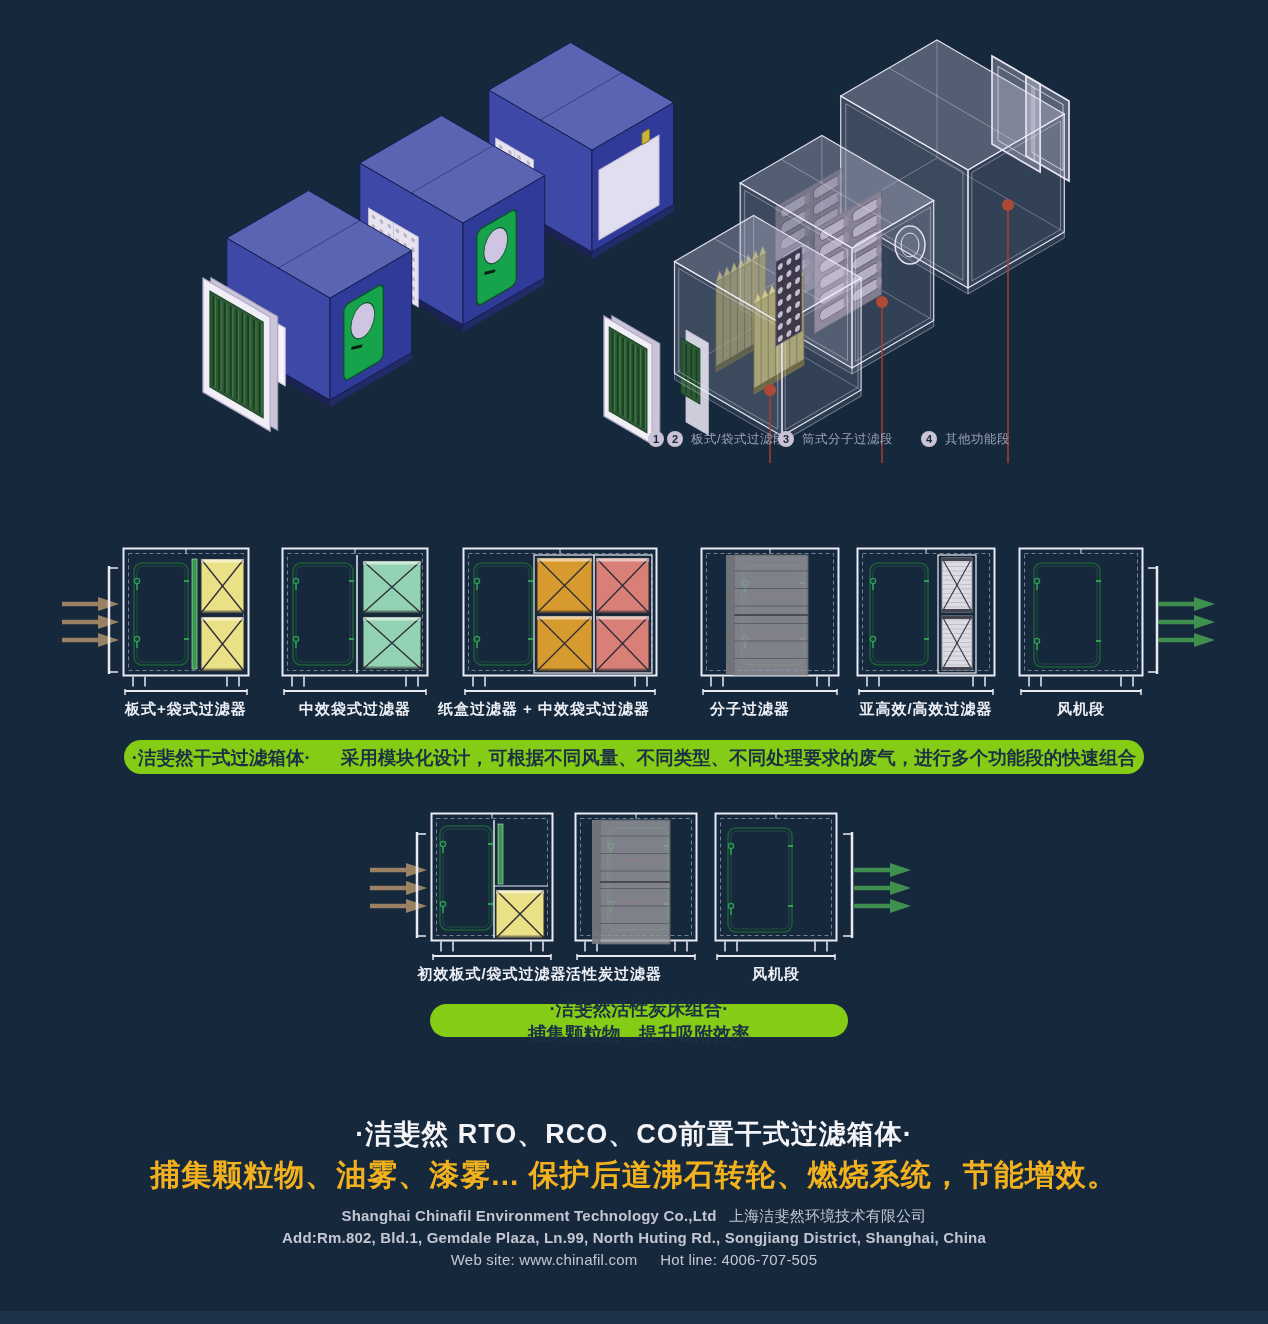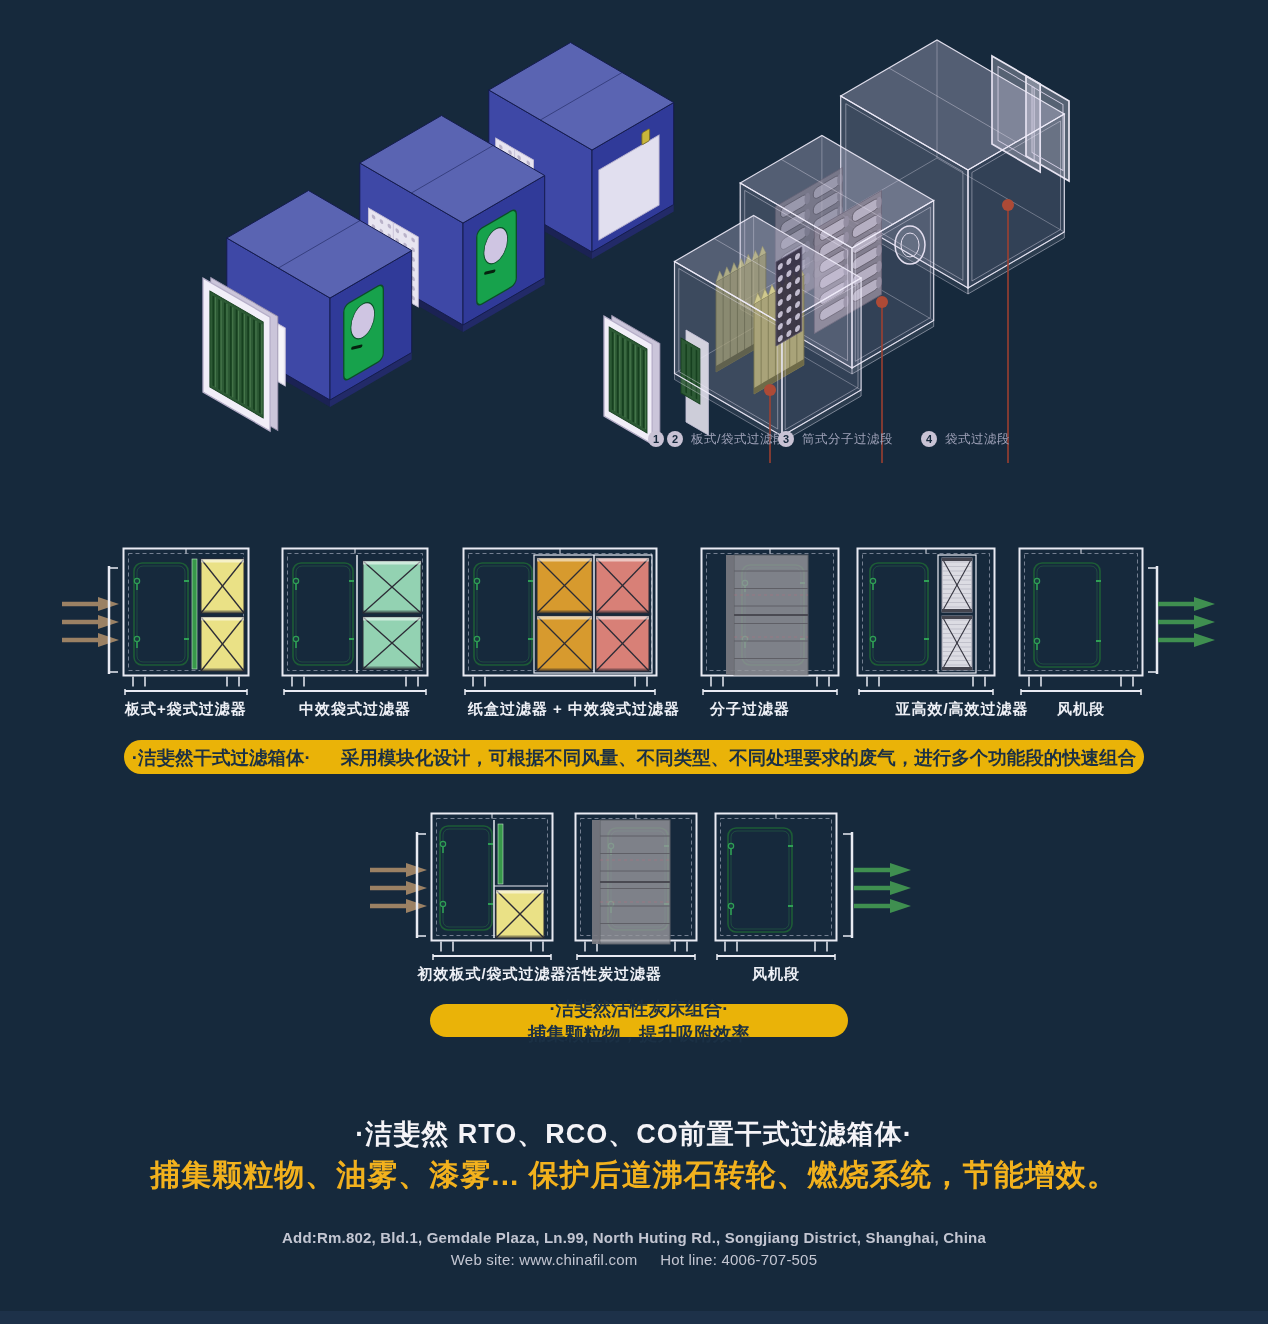"袋式过滤段" span.clabel { text: 袋式过滤 -> 其他功能 }
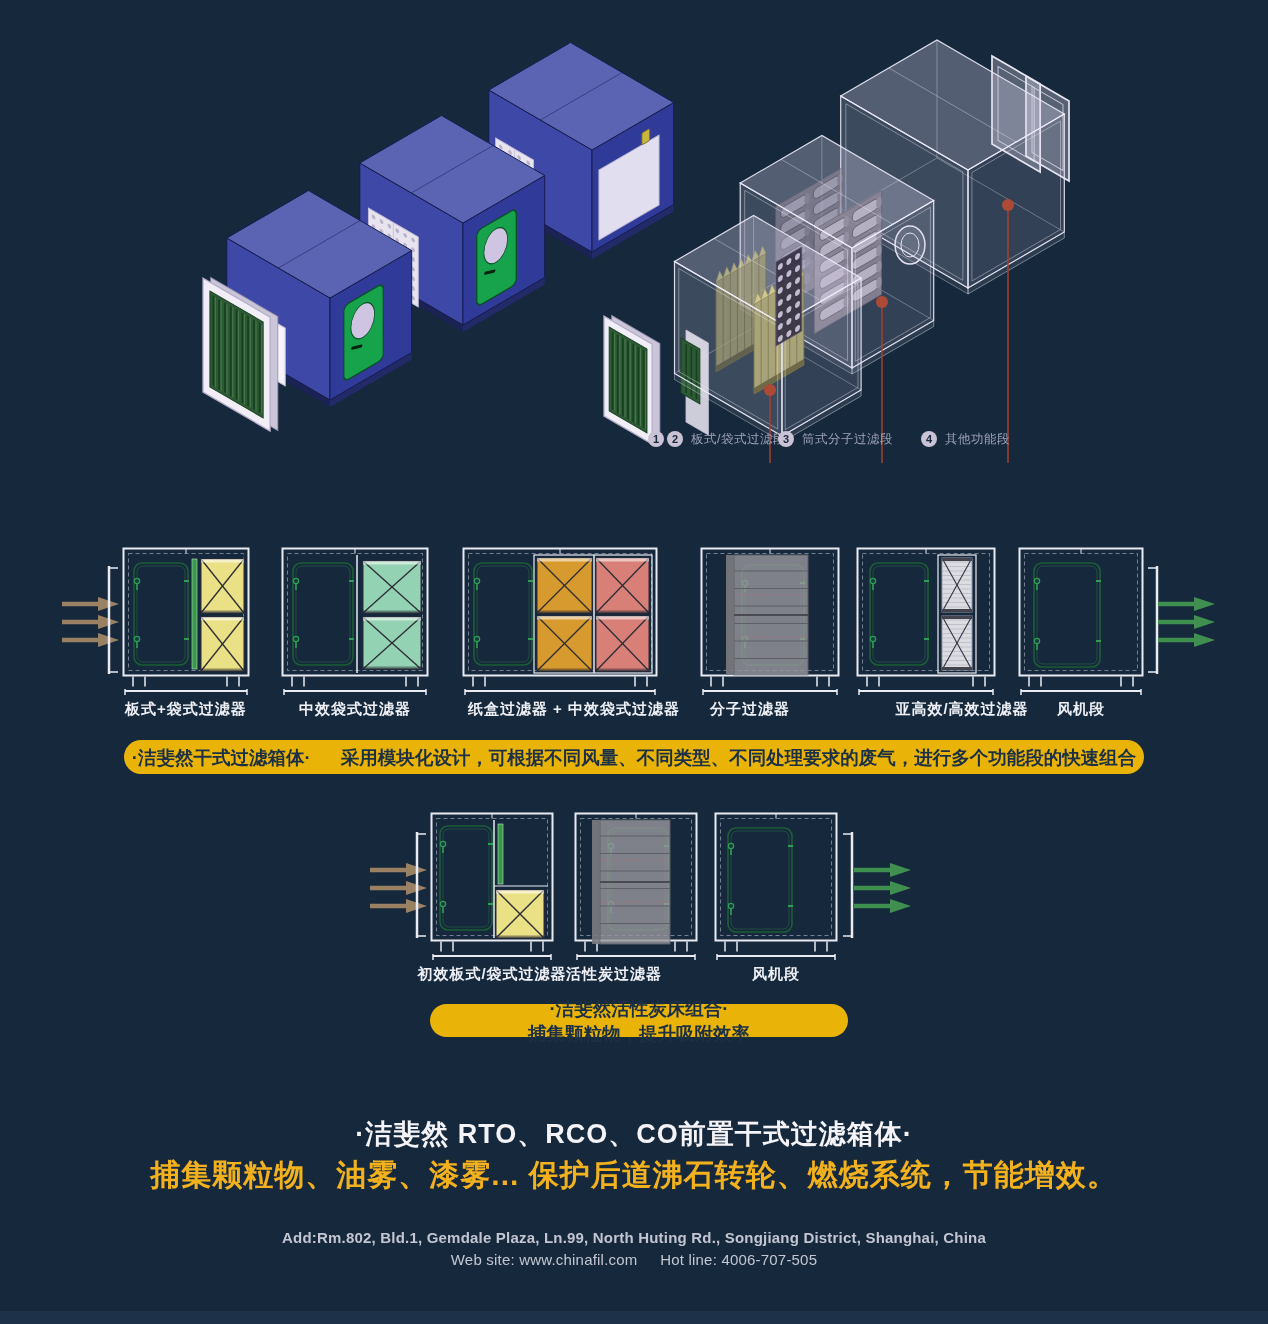"纸盒过滤器 + 中效袋式过滤器" div.mod-label { left: 444px -> 414px }
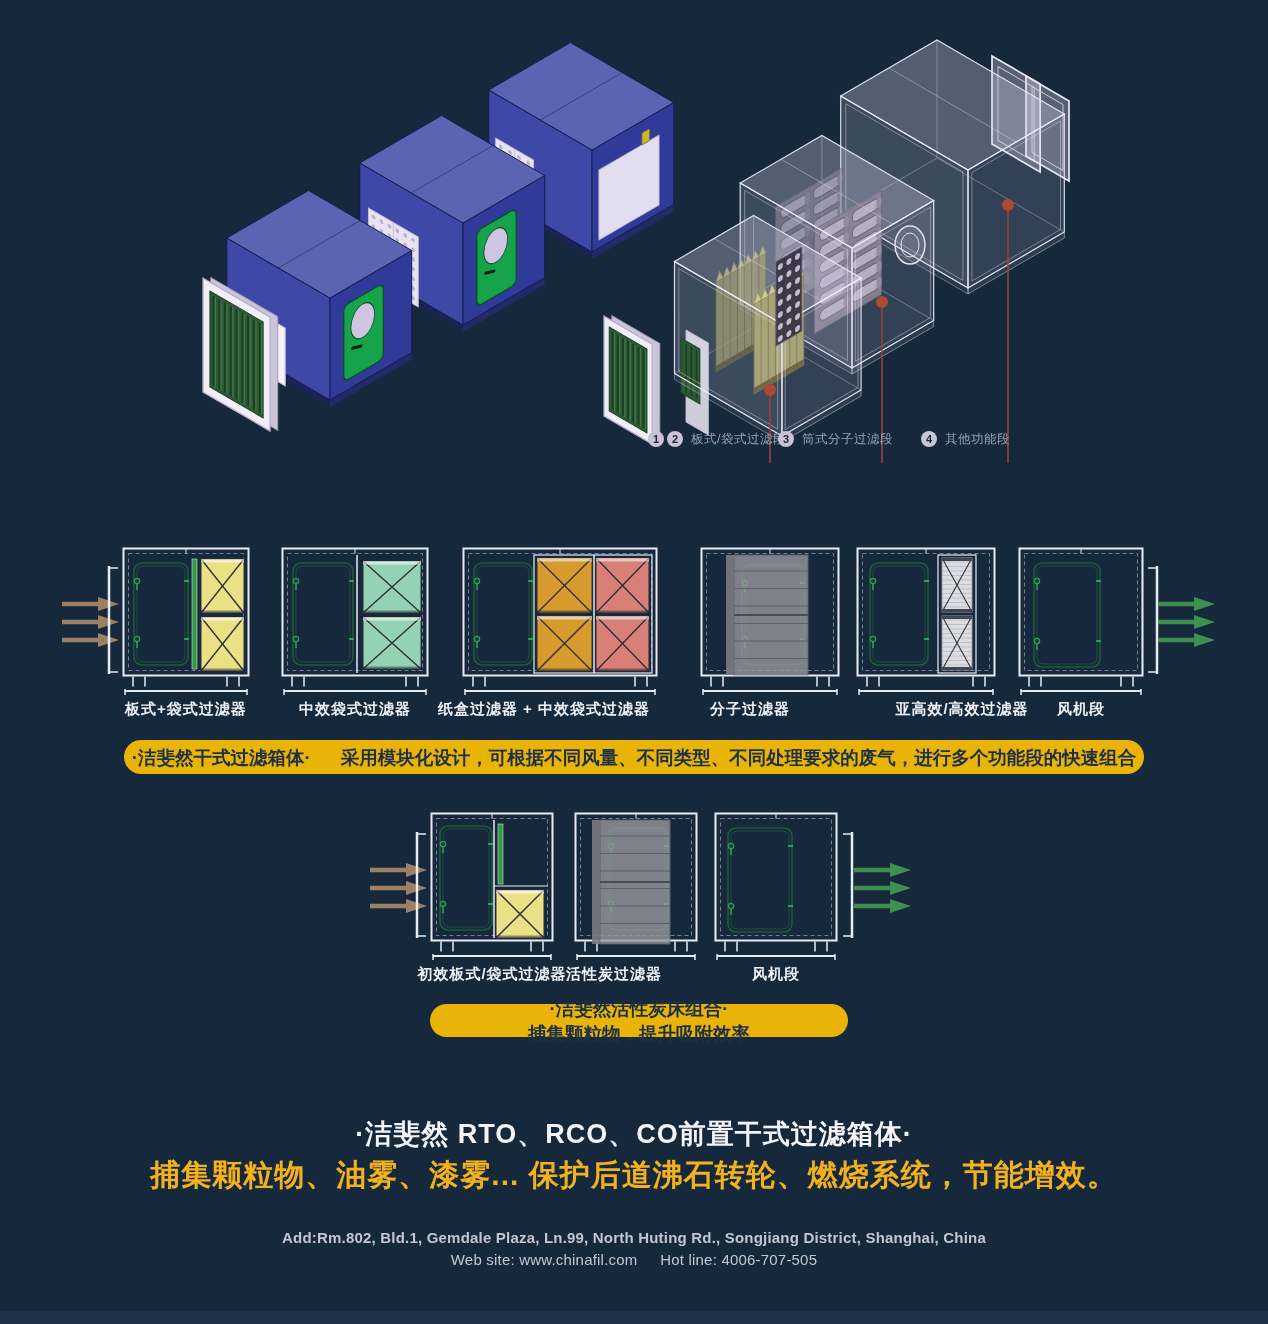"亚高效/高效过滤器" div.mod-label { left: 832px -> 796px }
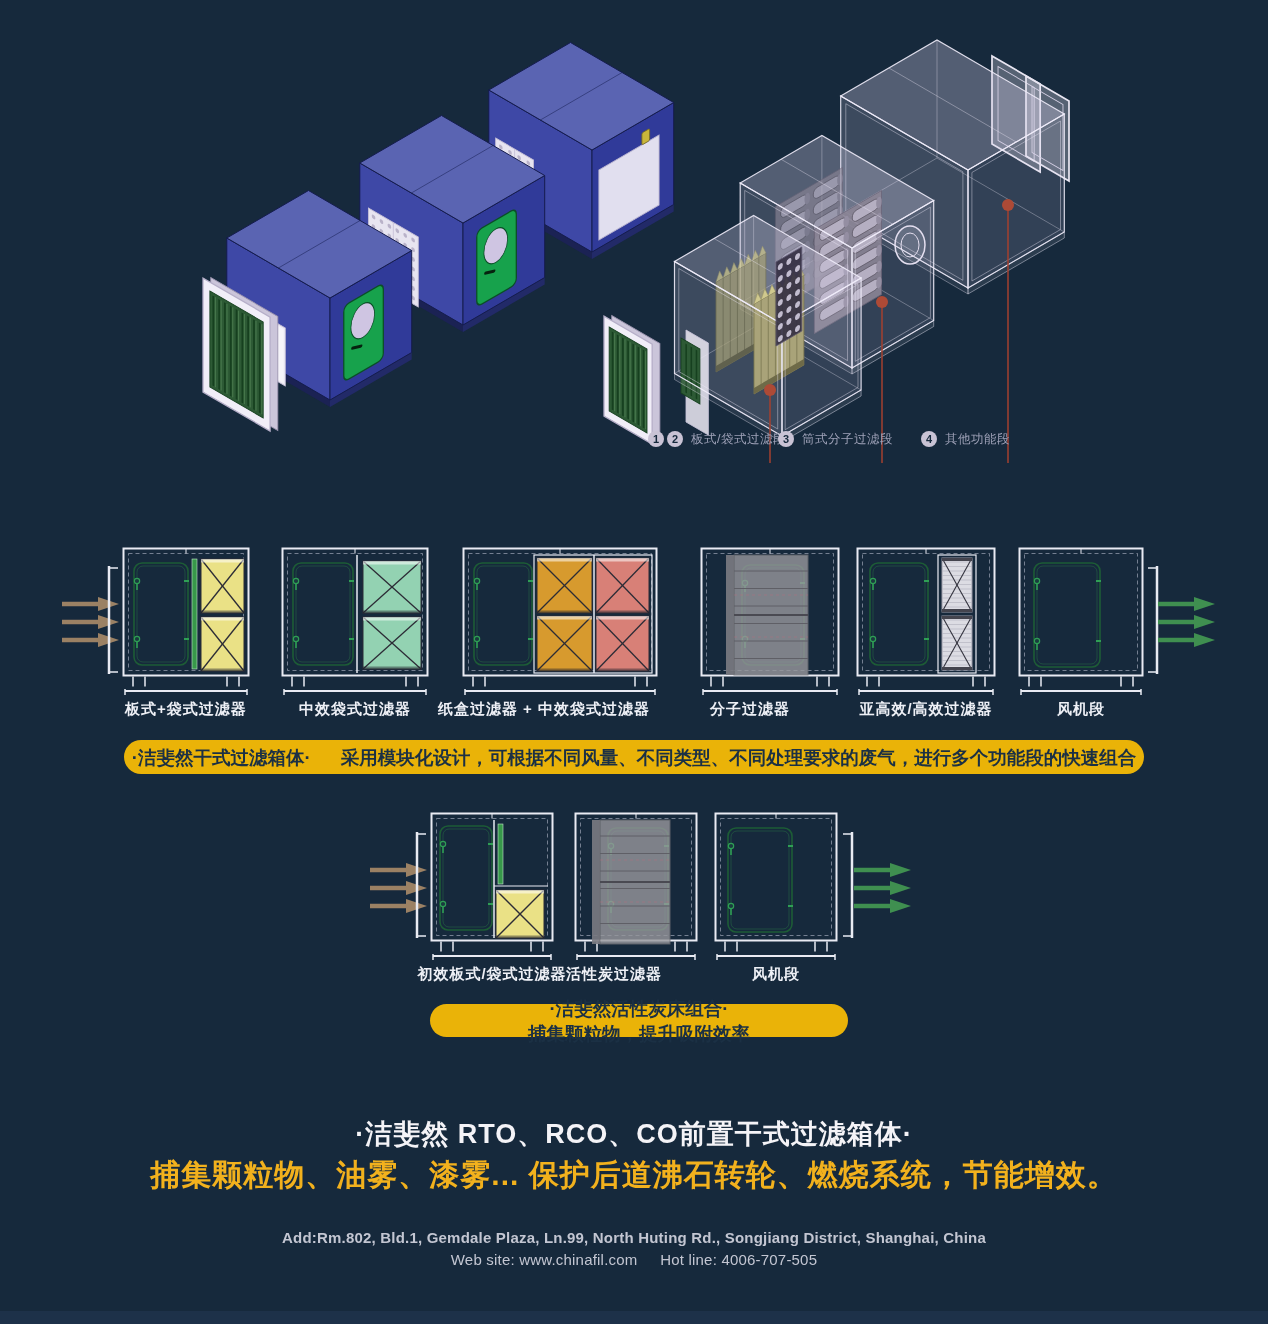"·洁斐然干式过滤箱体·" .banner { background: #eab308 -> #84cc16 }
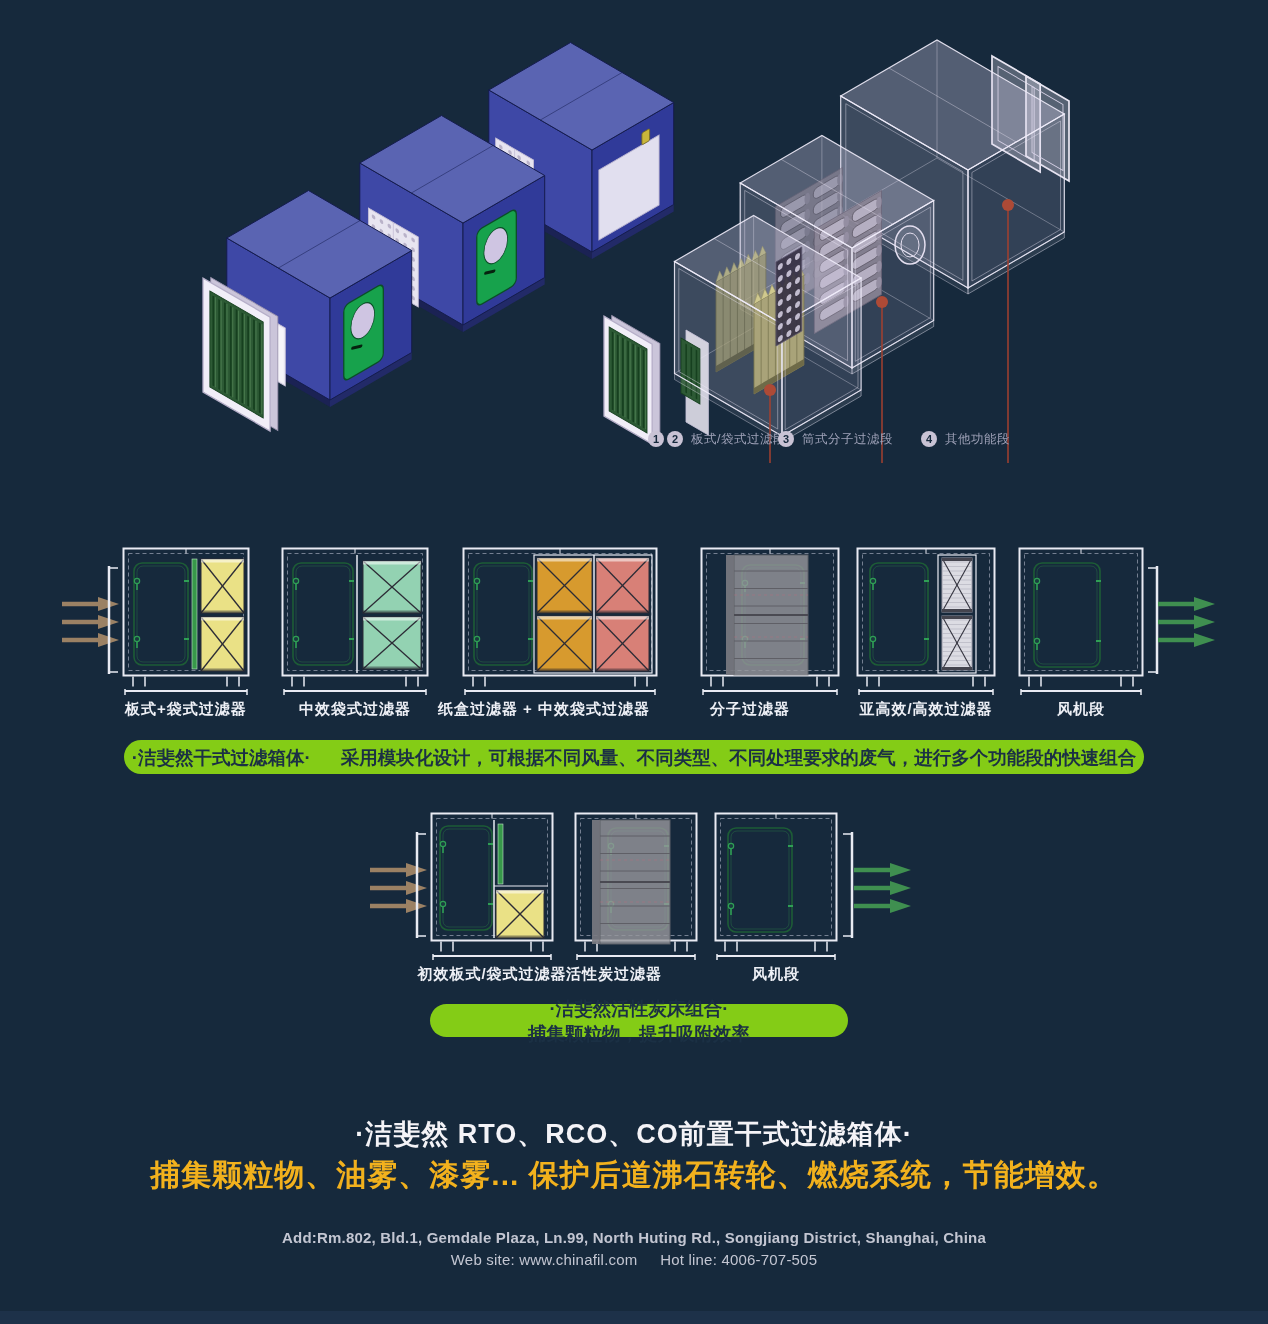"Shanghai Chinafil Environment Technology" div.foot { html: none -> <div> <span>Shanghai Chinafil Environment Technology Co.,Ltd</span> <span>上海洁斐然环境技术有限公司</span> </div> }
